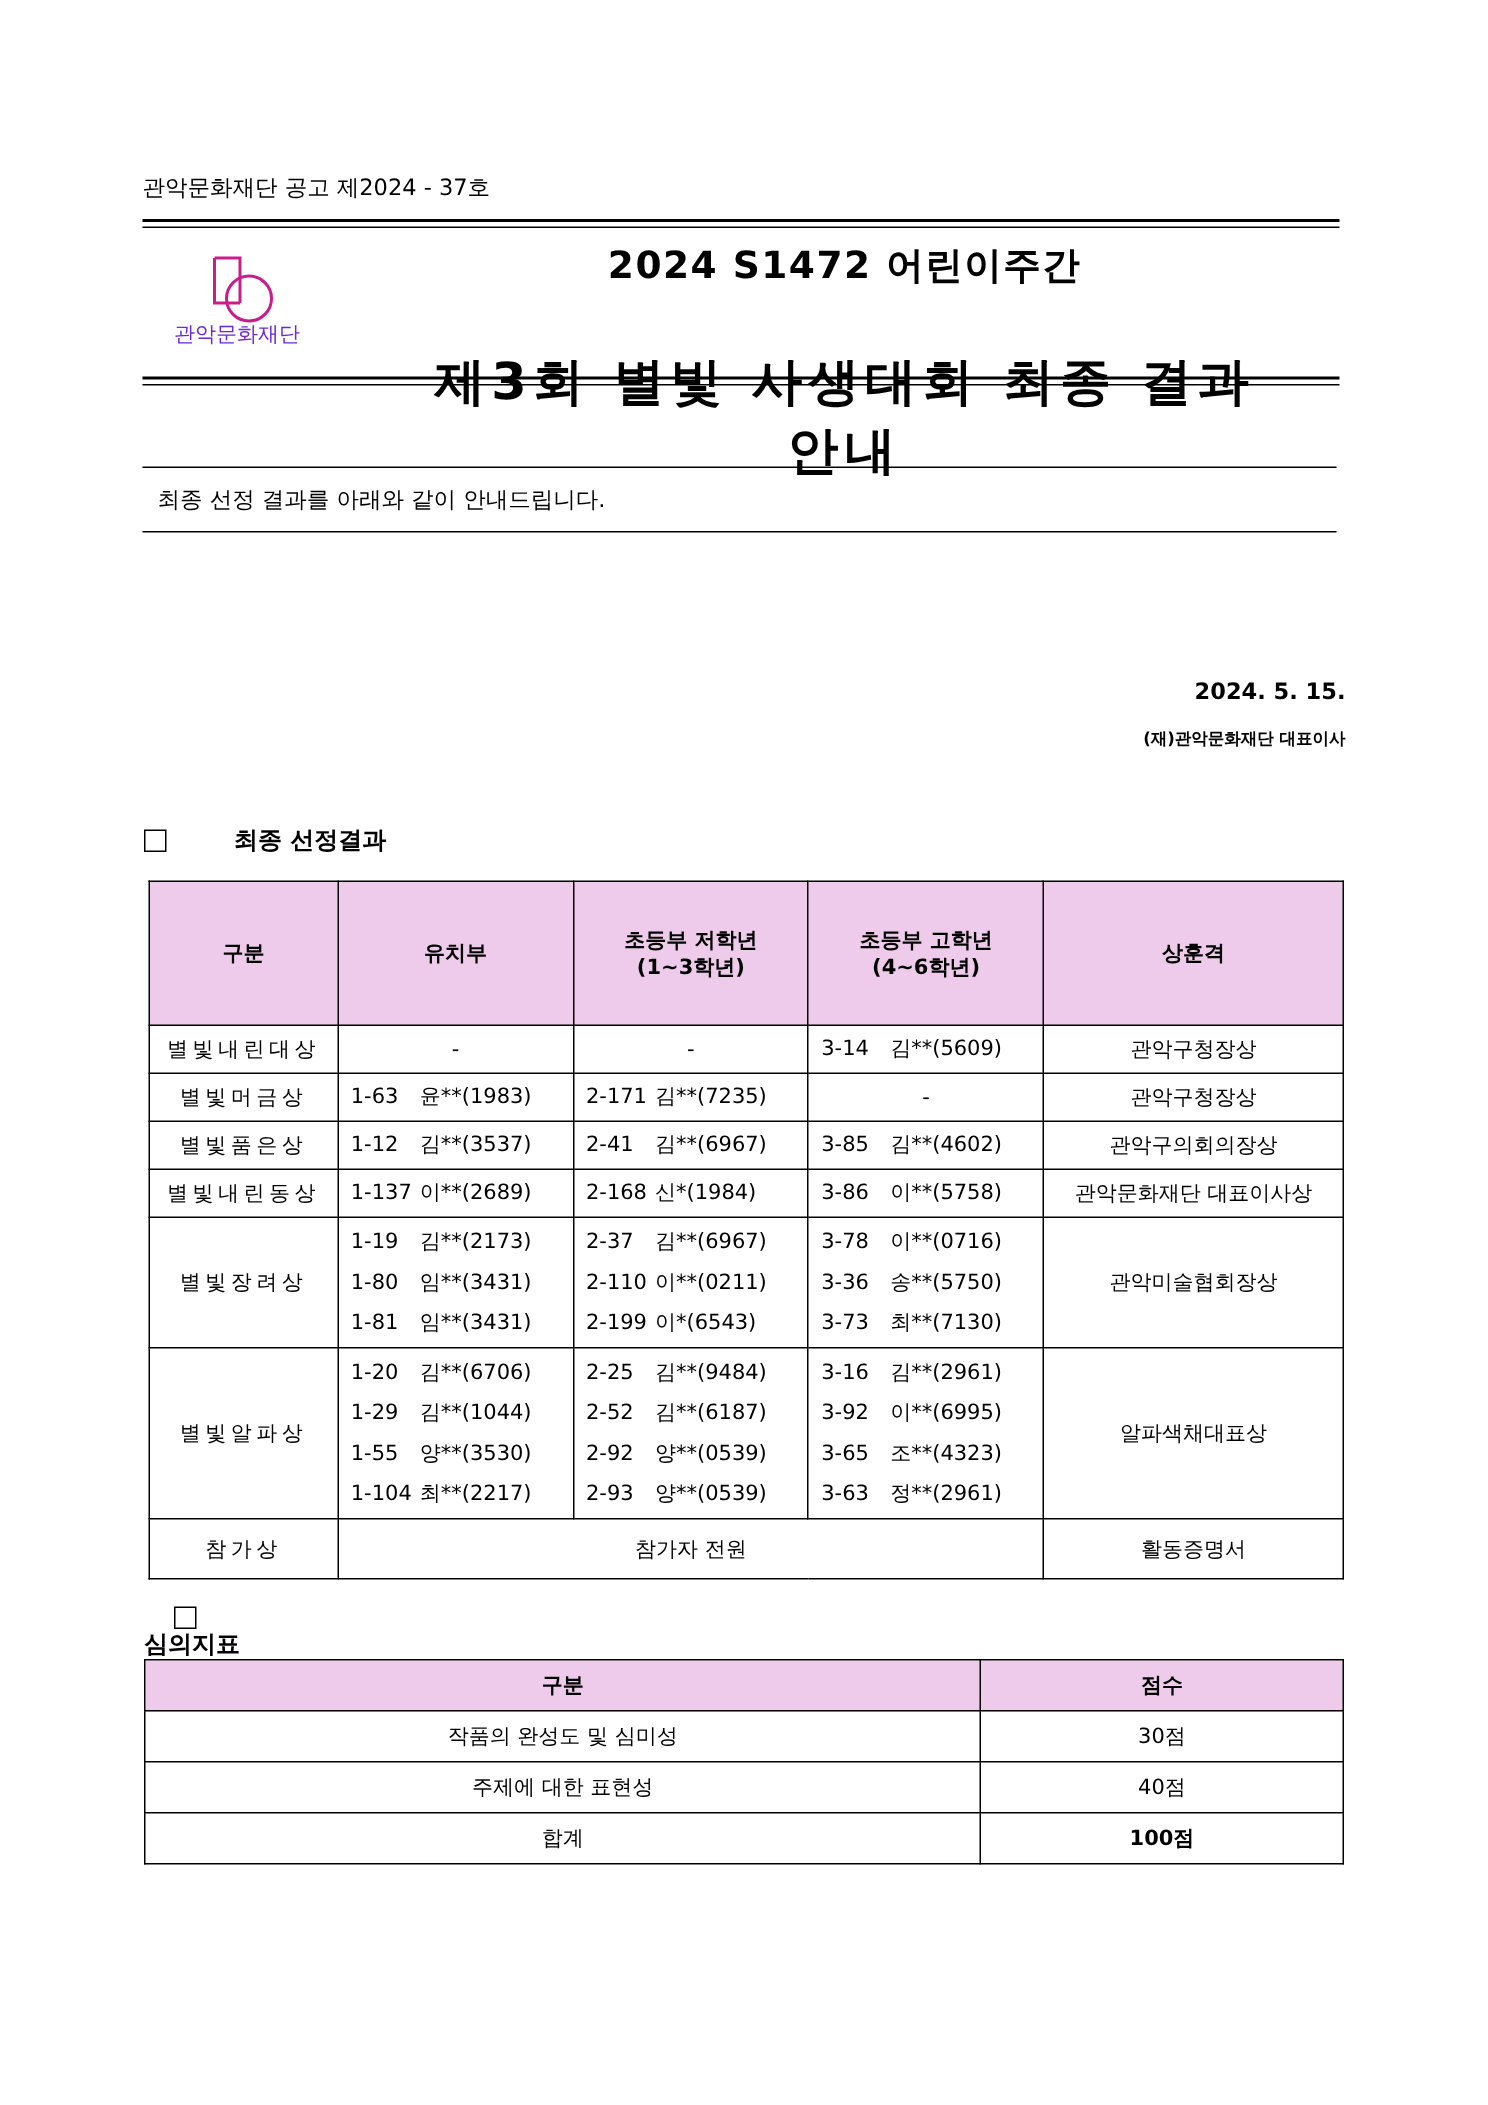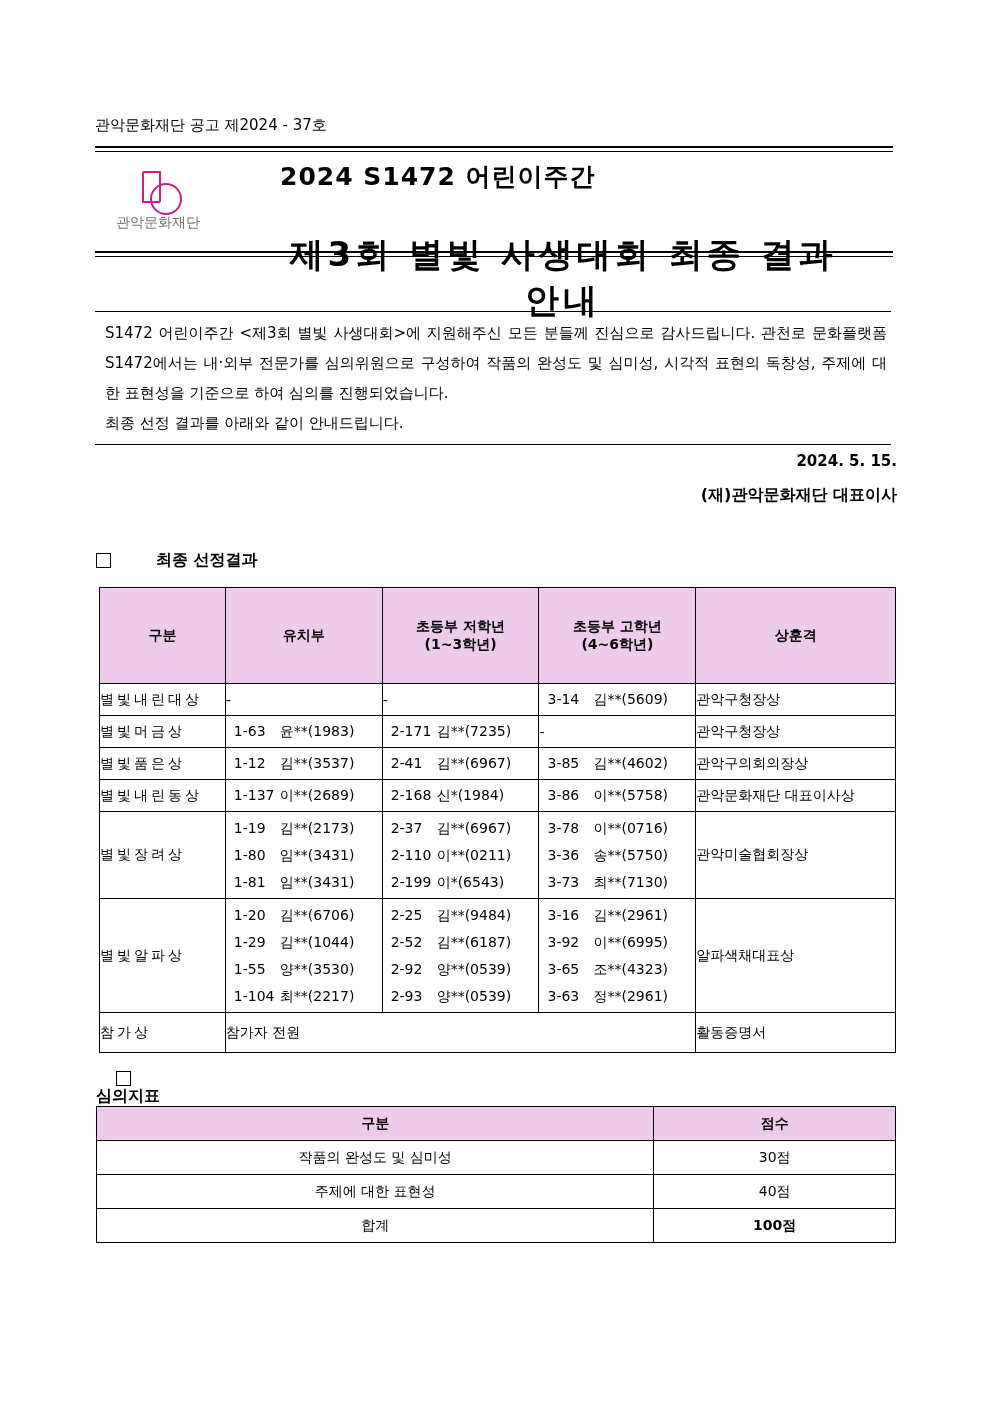"2024 S1472 어린이주간" .title1 { text-align: none -> center }
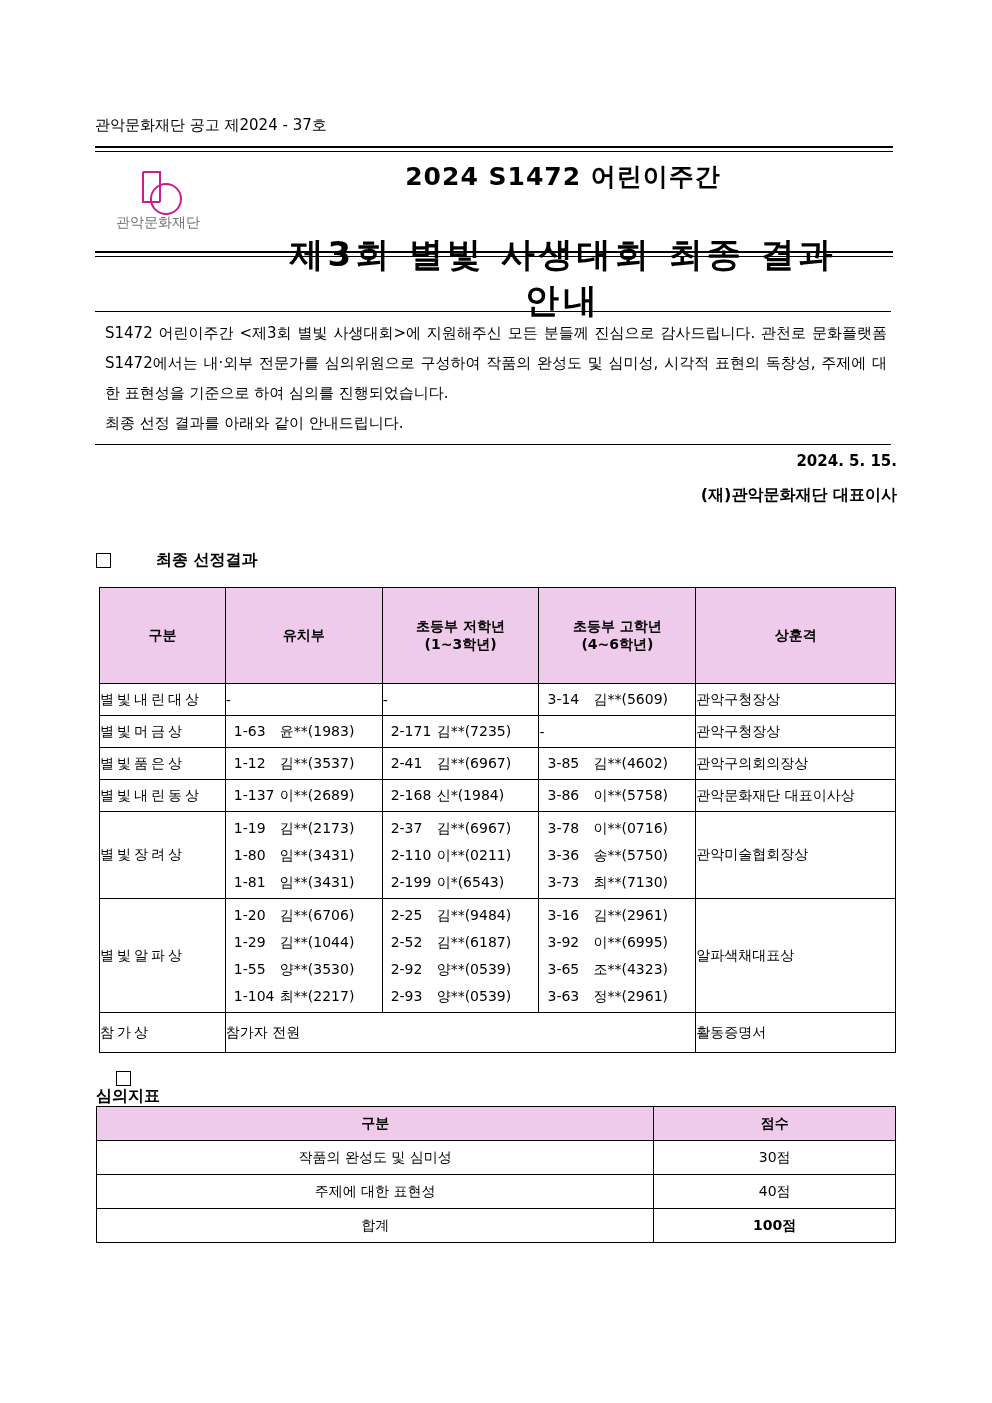"관악문화재단" .logo-text { color: #737373 -> #6d28d9 }
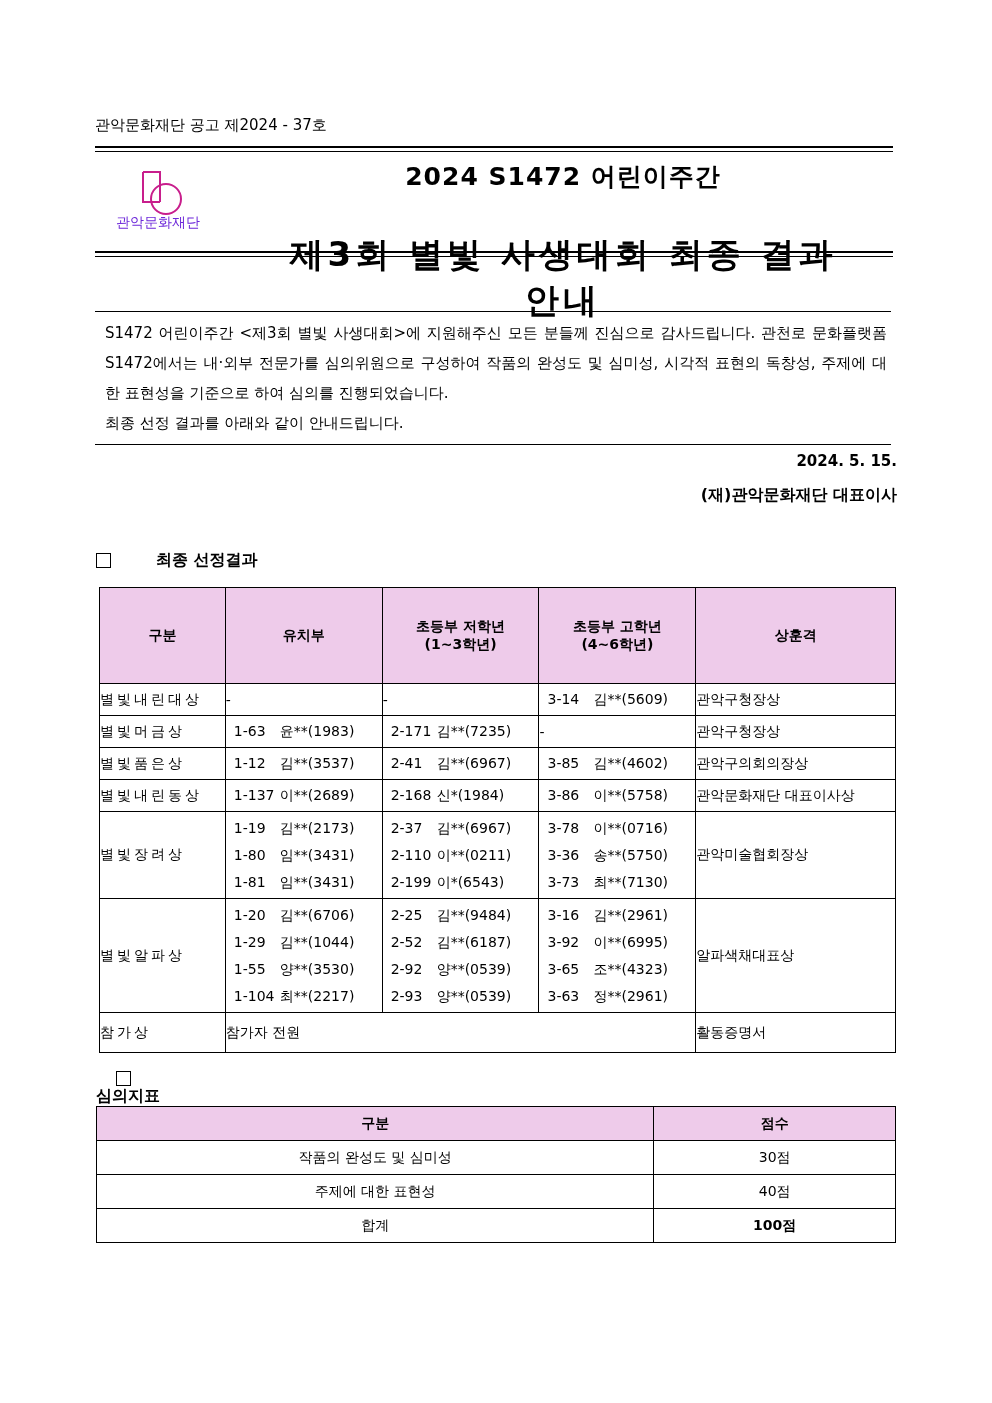"S1472 어린이주간 <제3회 별빛 사생대회>에" div { html: <div>S1472 어린이주간 &lt;제3회 별빛 사생대회&gt;에 지원해주신 모든 분들께 진심으로 감사드립니다. 관천로 문화플랫폼 S1472에서는 내·외부 전문가를 심의위원으로 구성하여 작품의 완성도 및 심미성, 시각적 표현의 독창성, 주제에 대한 표현성을 기준으로 하여 심의를 진행되었습니다.</div> -> none }
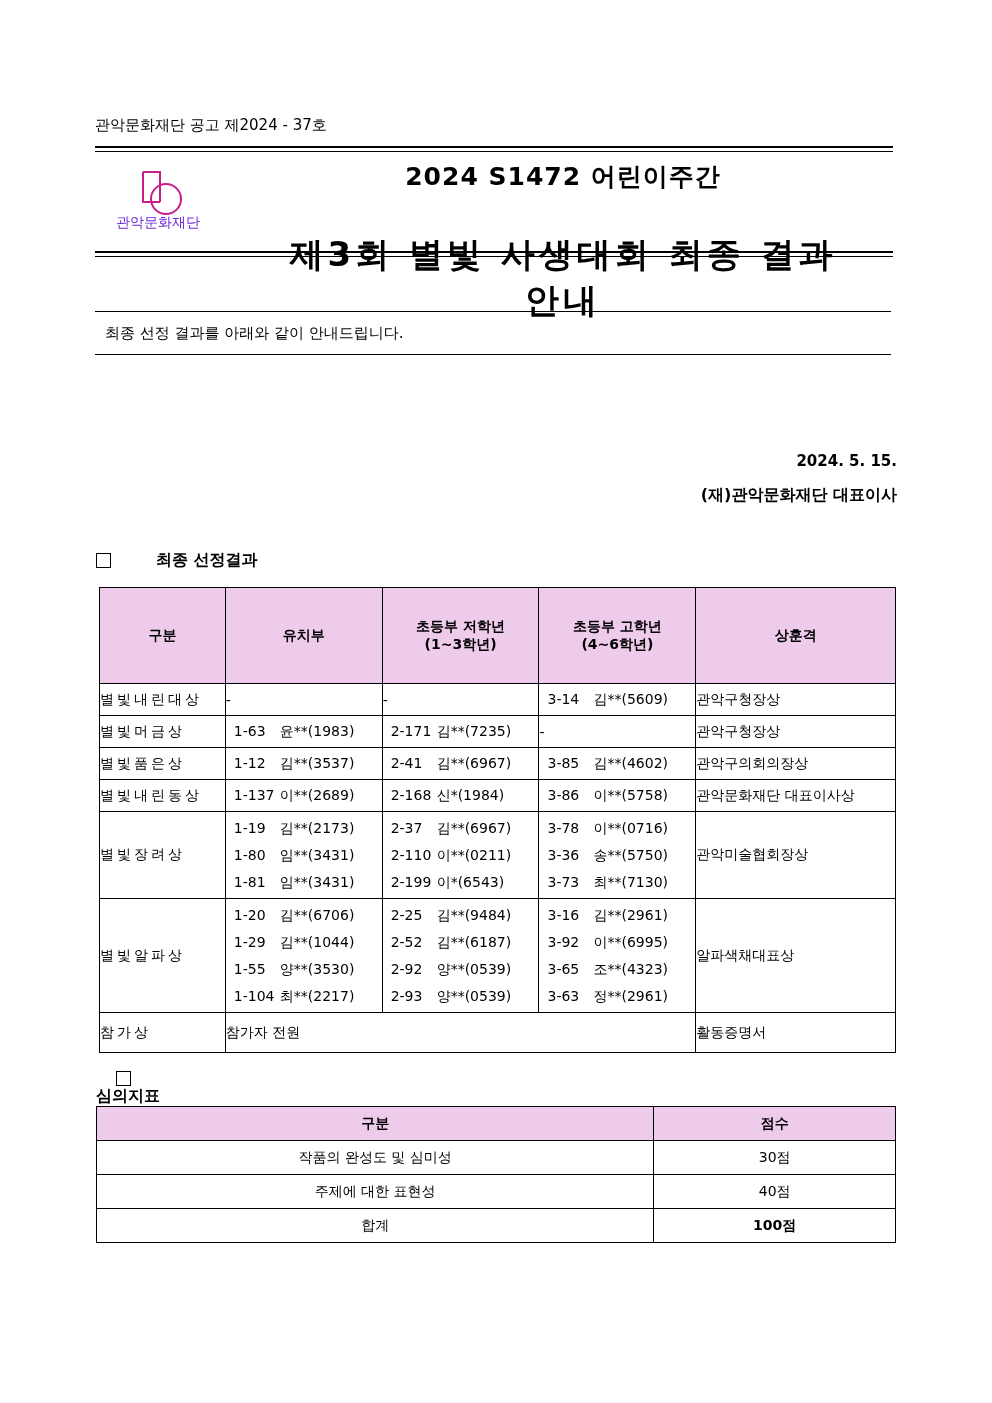"(재)관악문화재단 대표이사" .sign { font-size: 16px -> 11px }
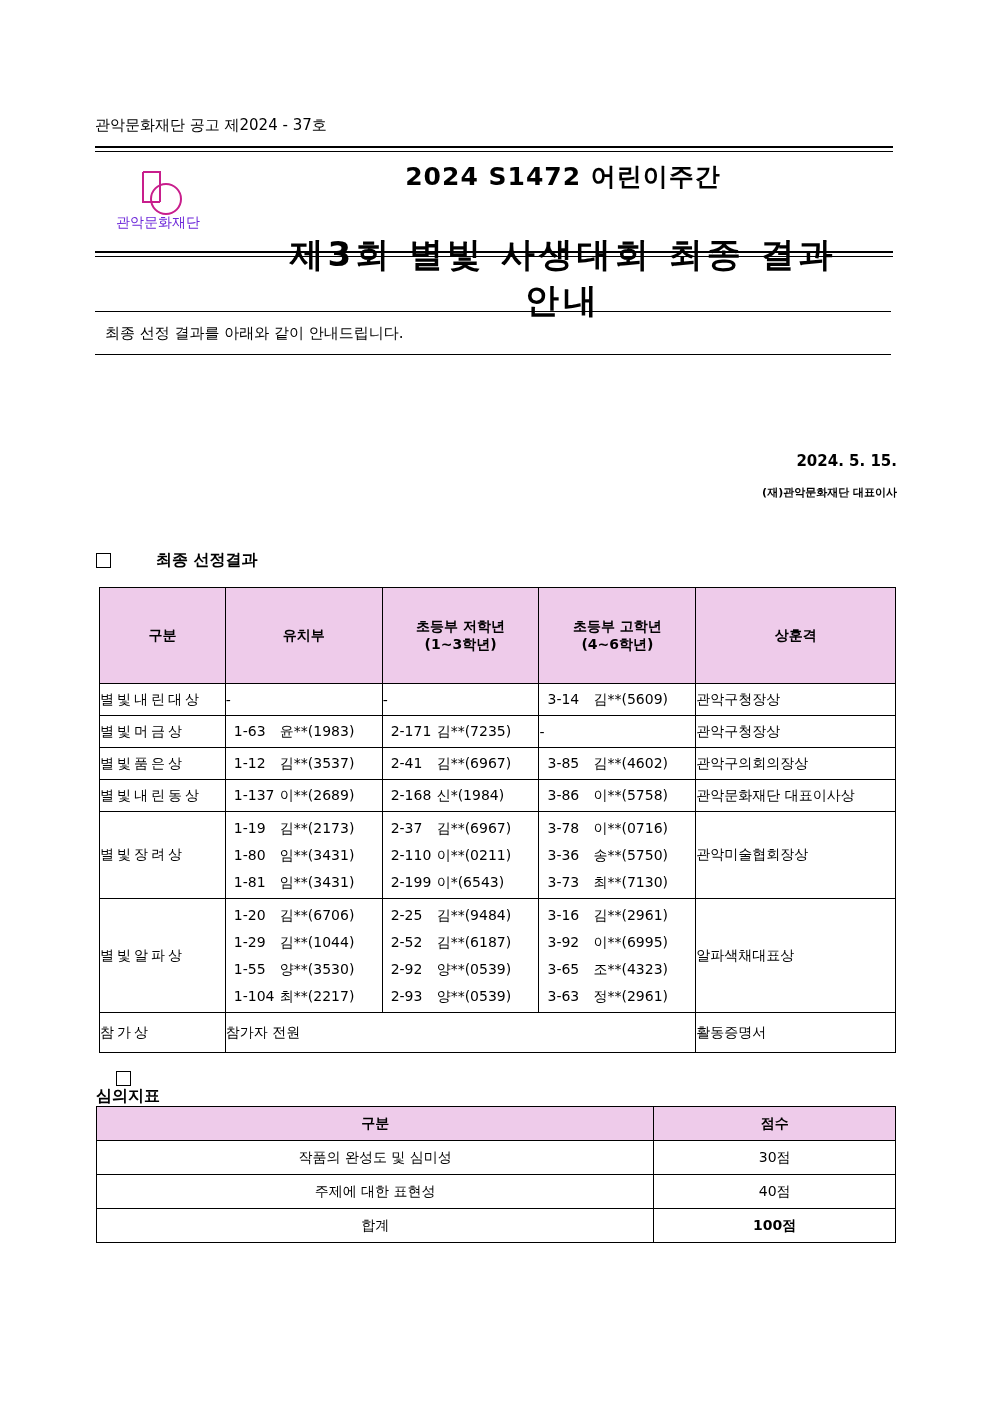"별빛내린대상" .t1 td { text-align: none -> center }
